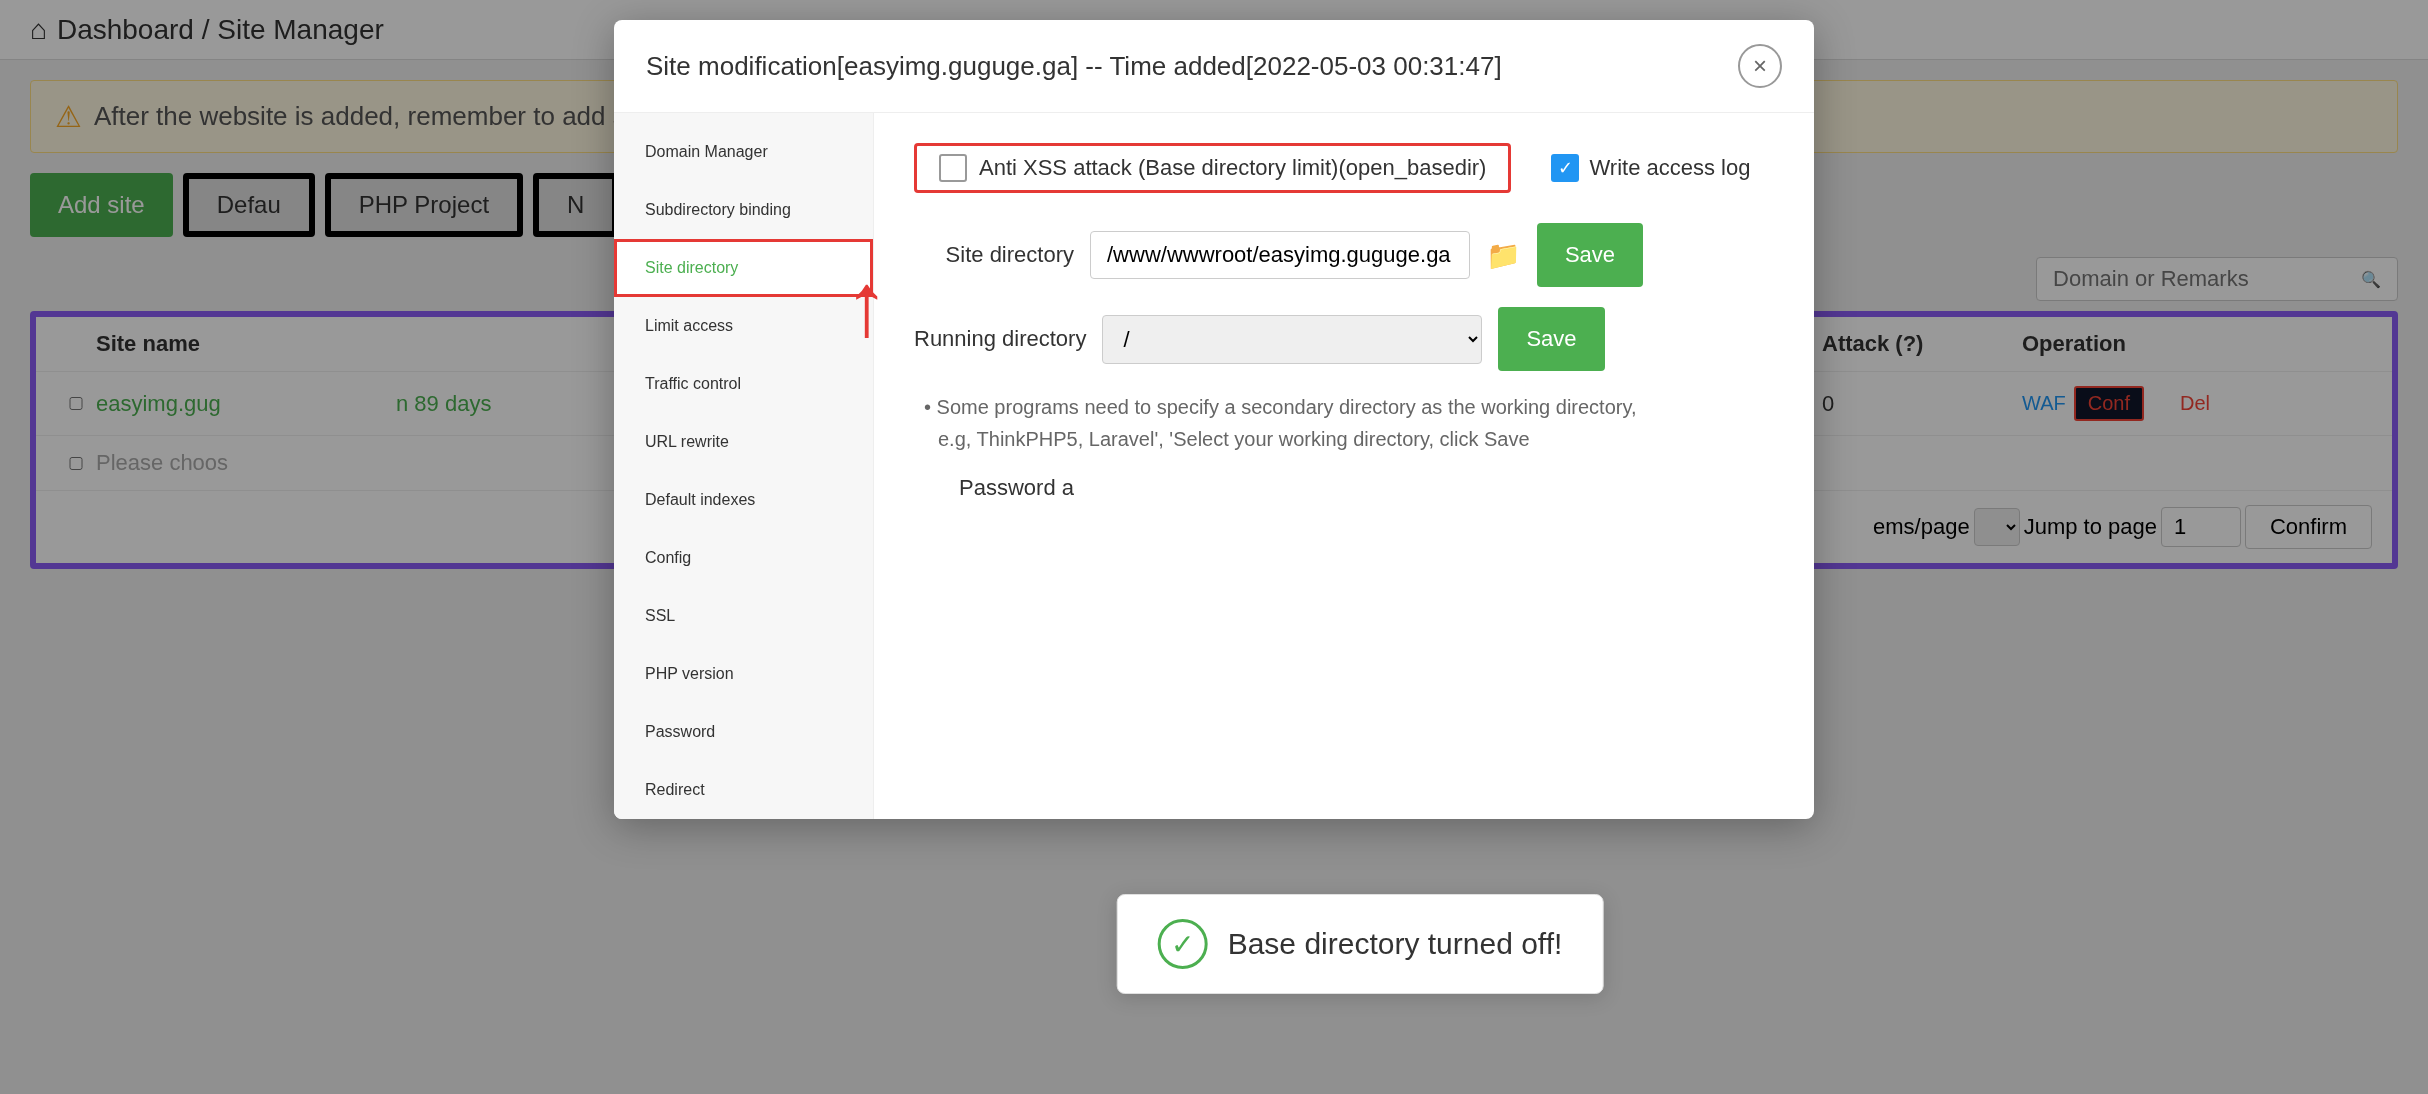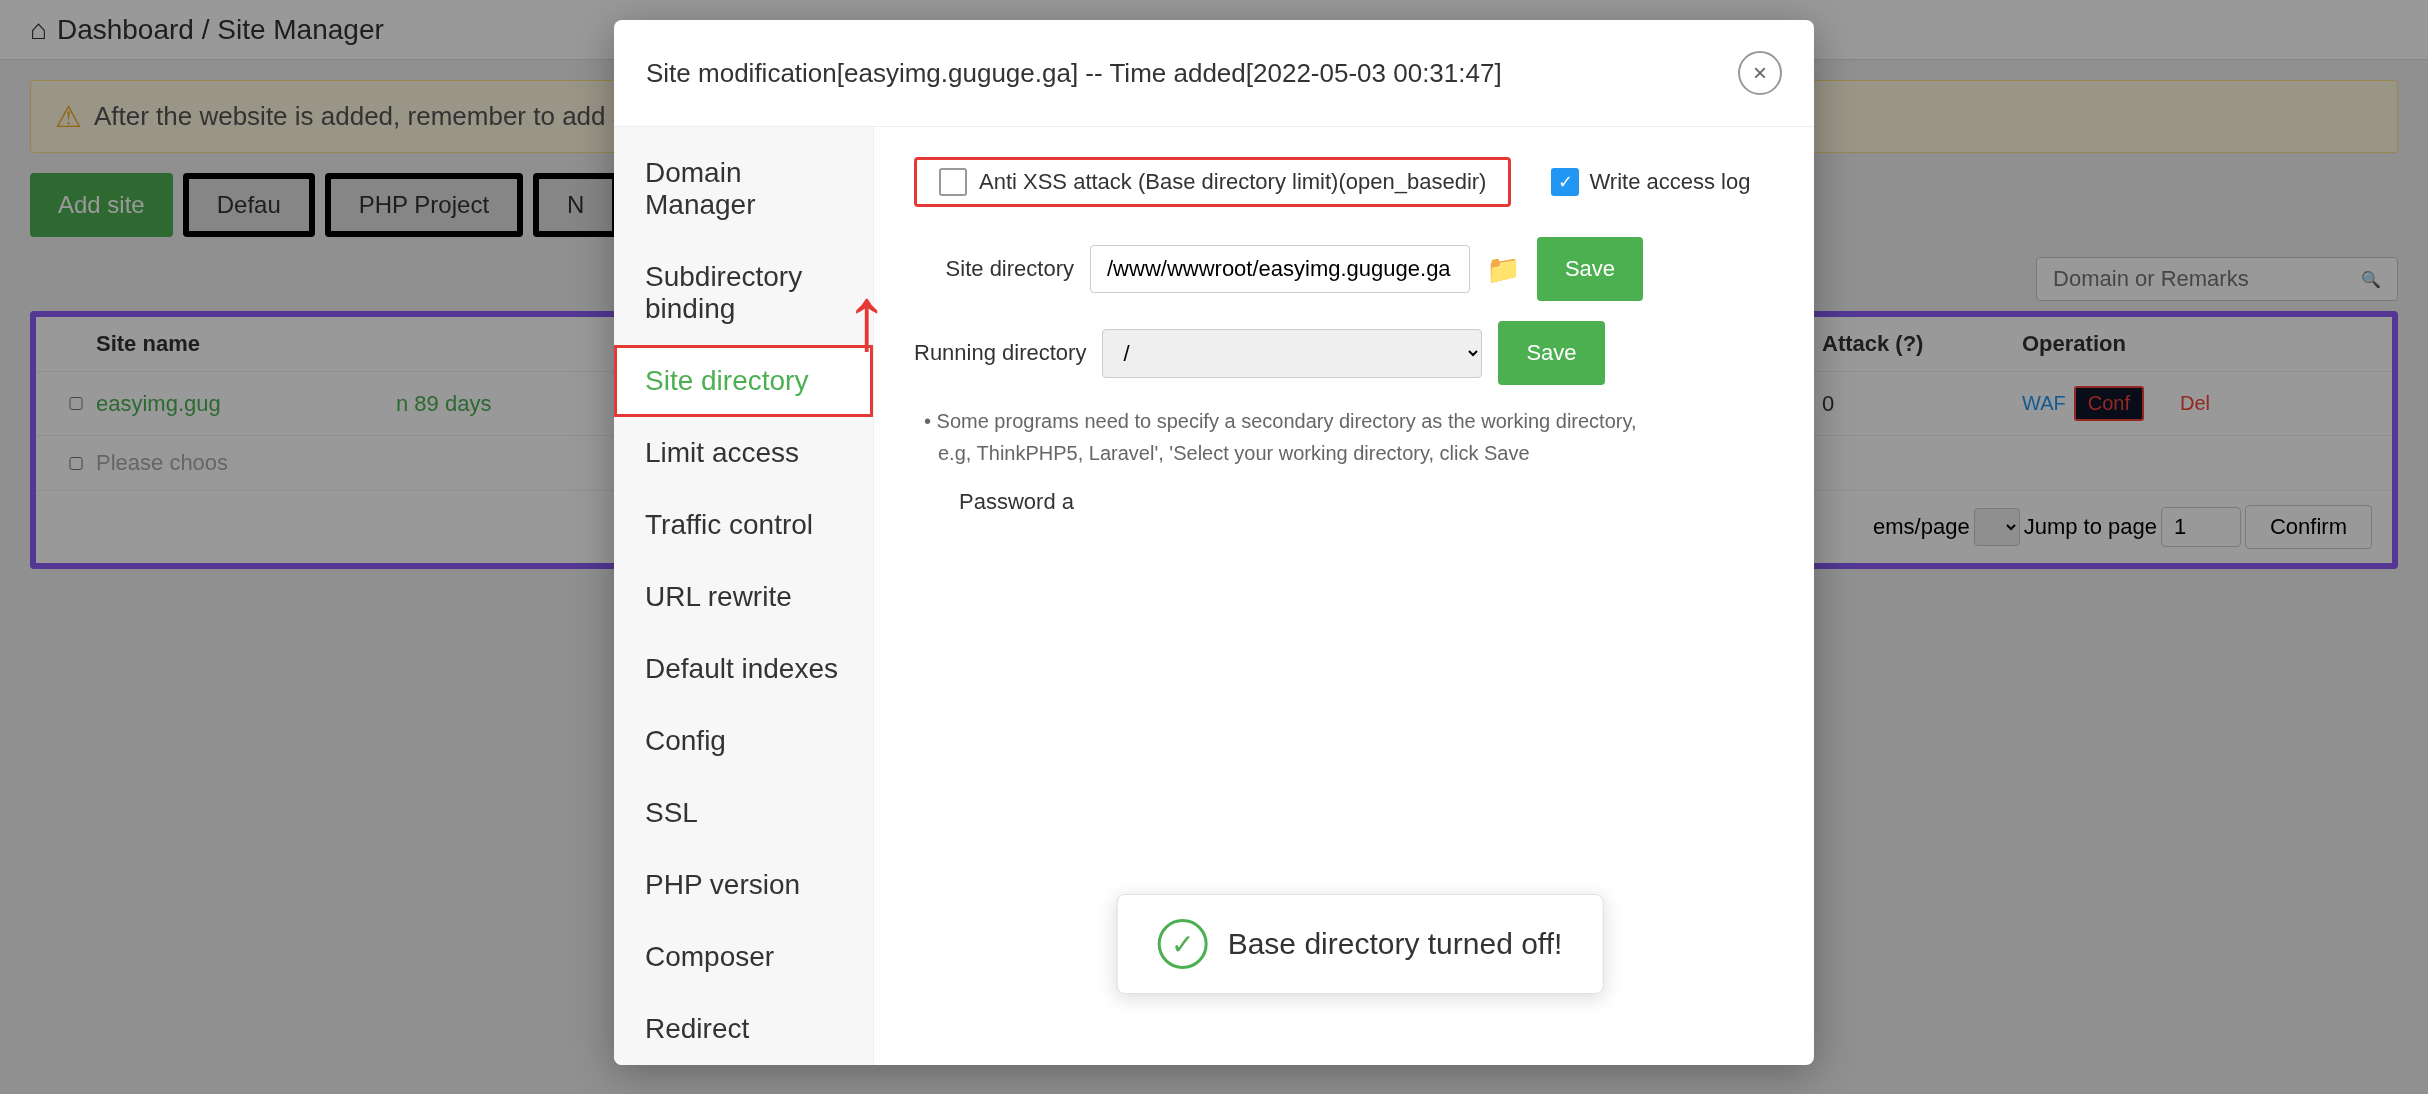"Site modification[easyimg.guguge.ga] --" .modal-header { padding: 31px 32px -> 24px 32px }
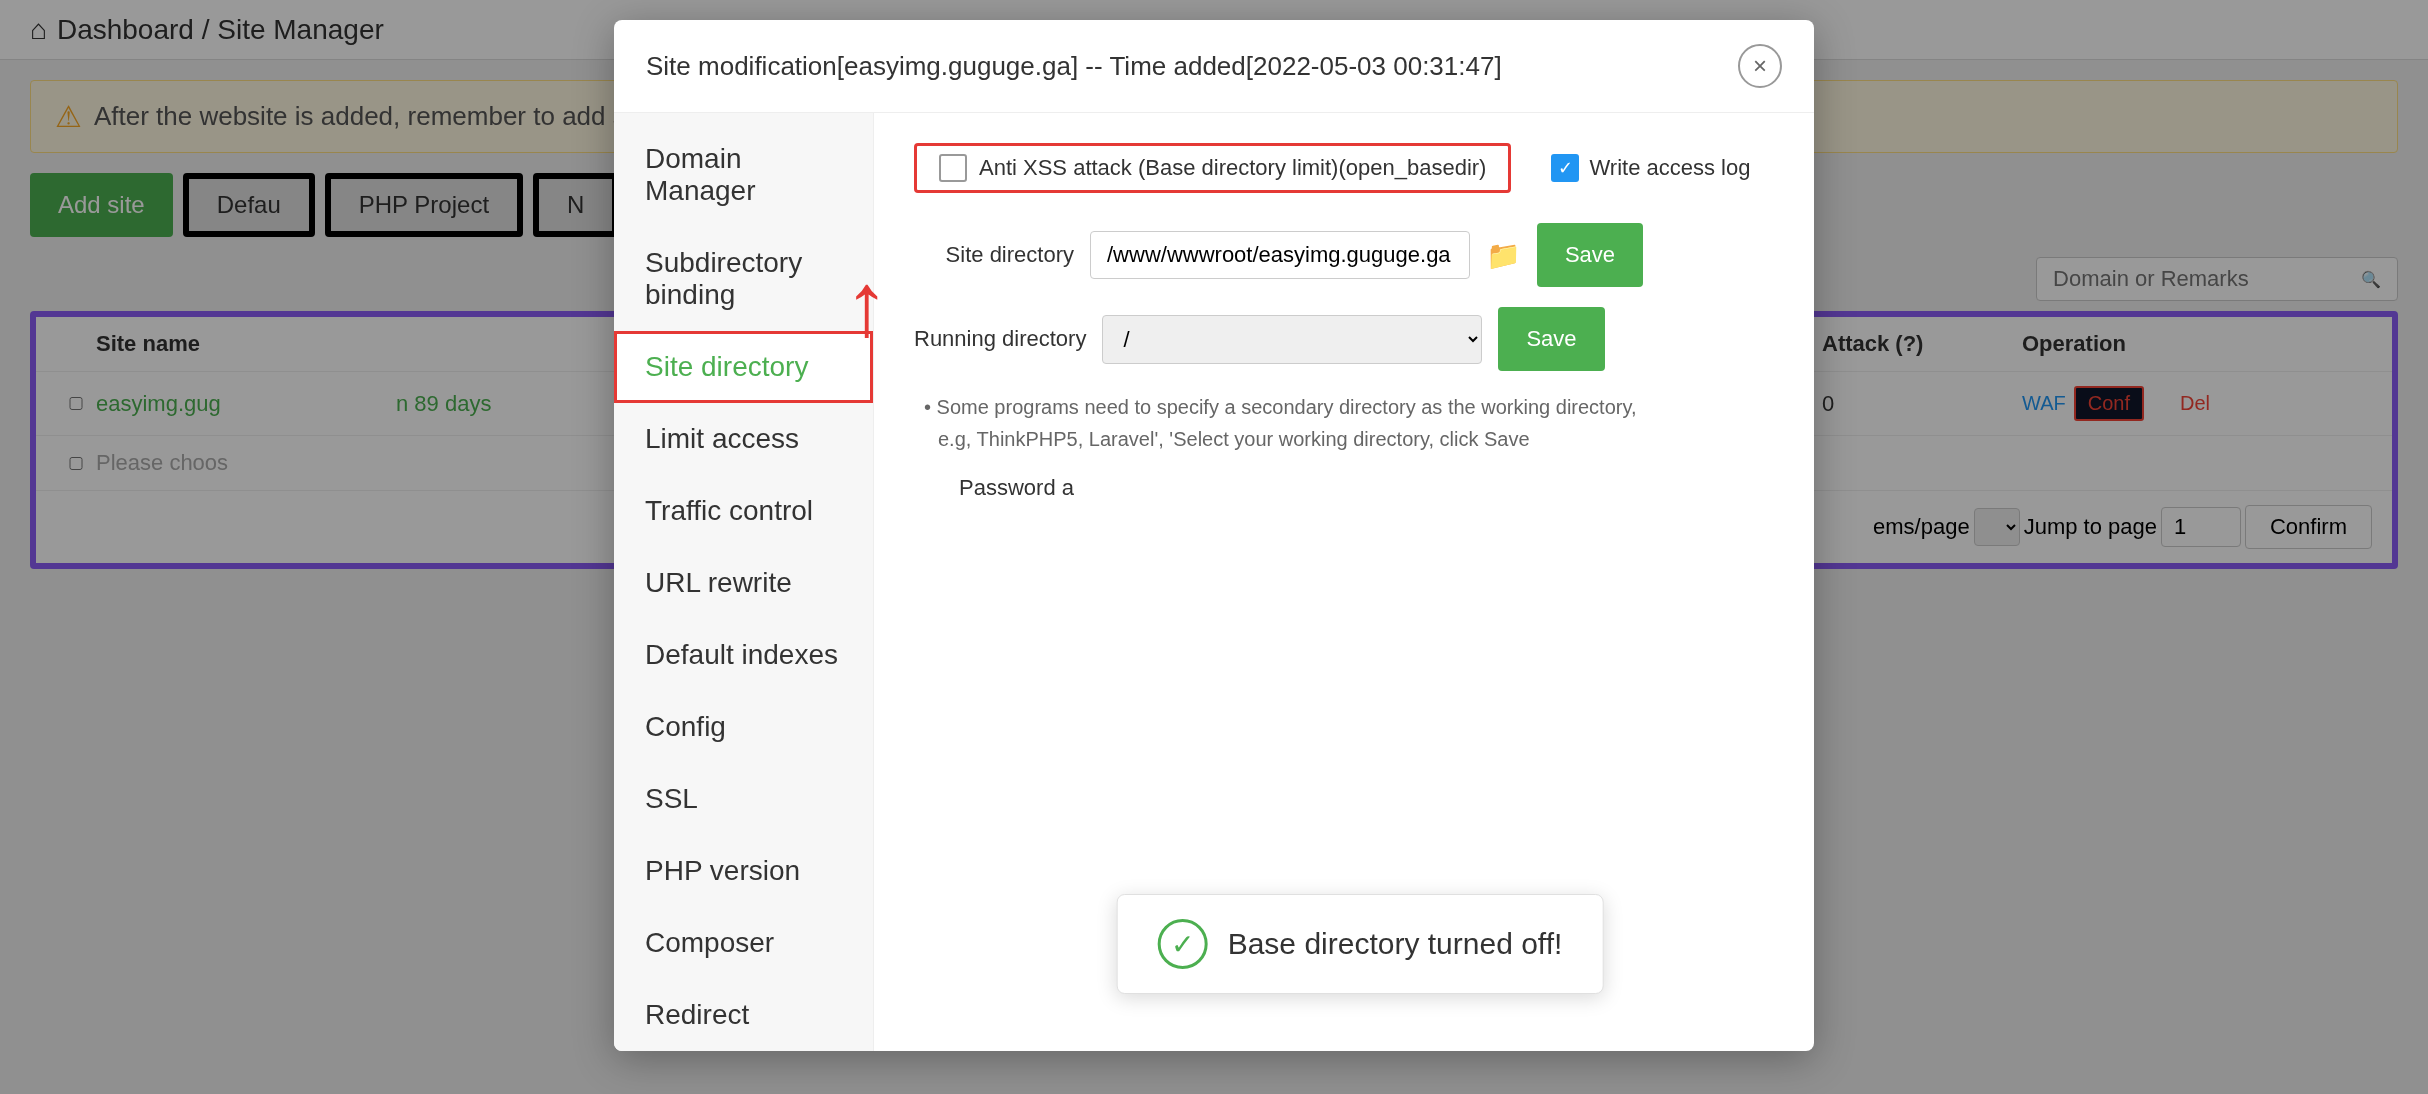"Domain Manager" .sidebar-item { font-size: 28px -> 16px }
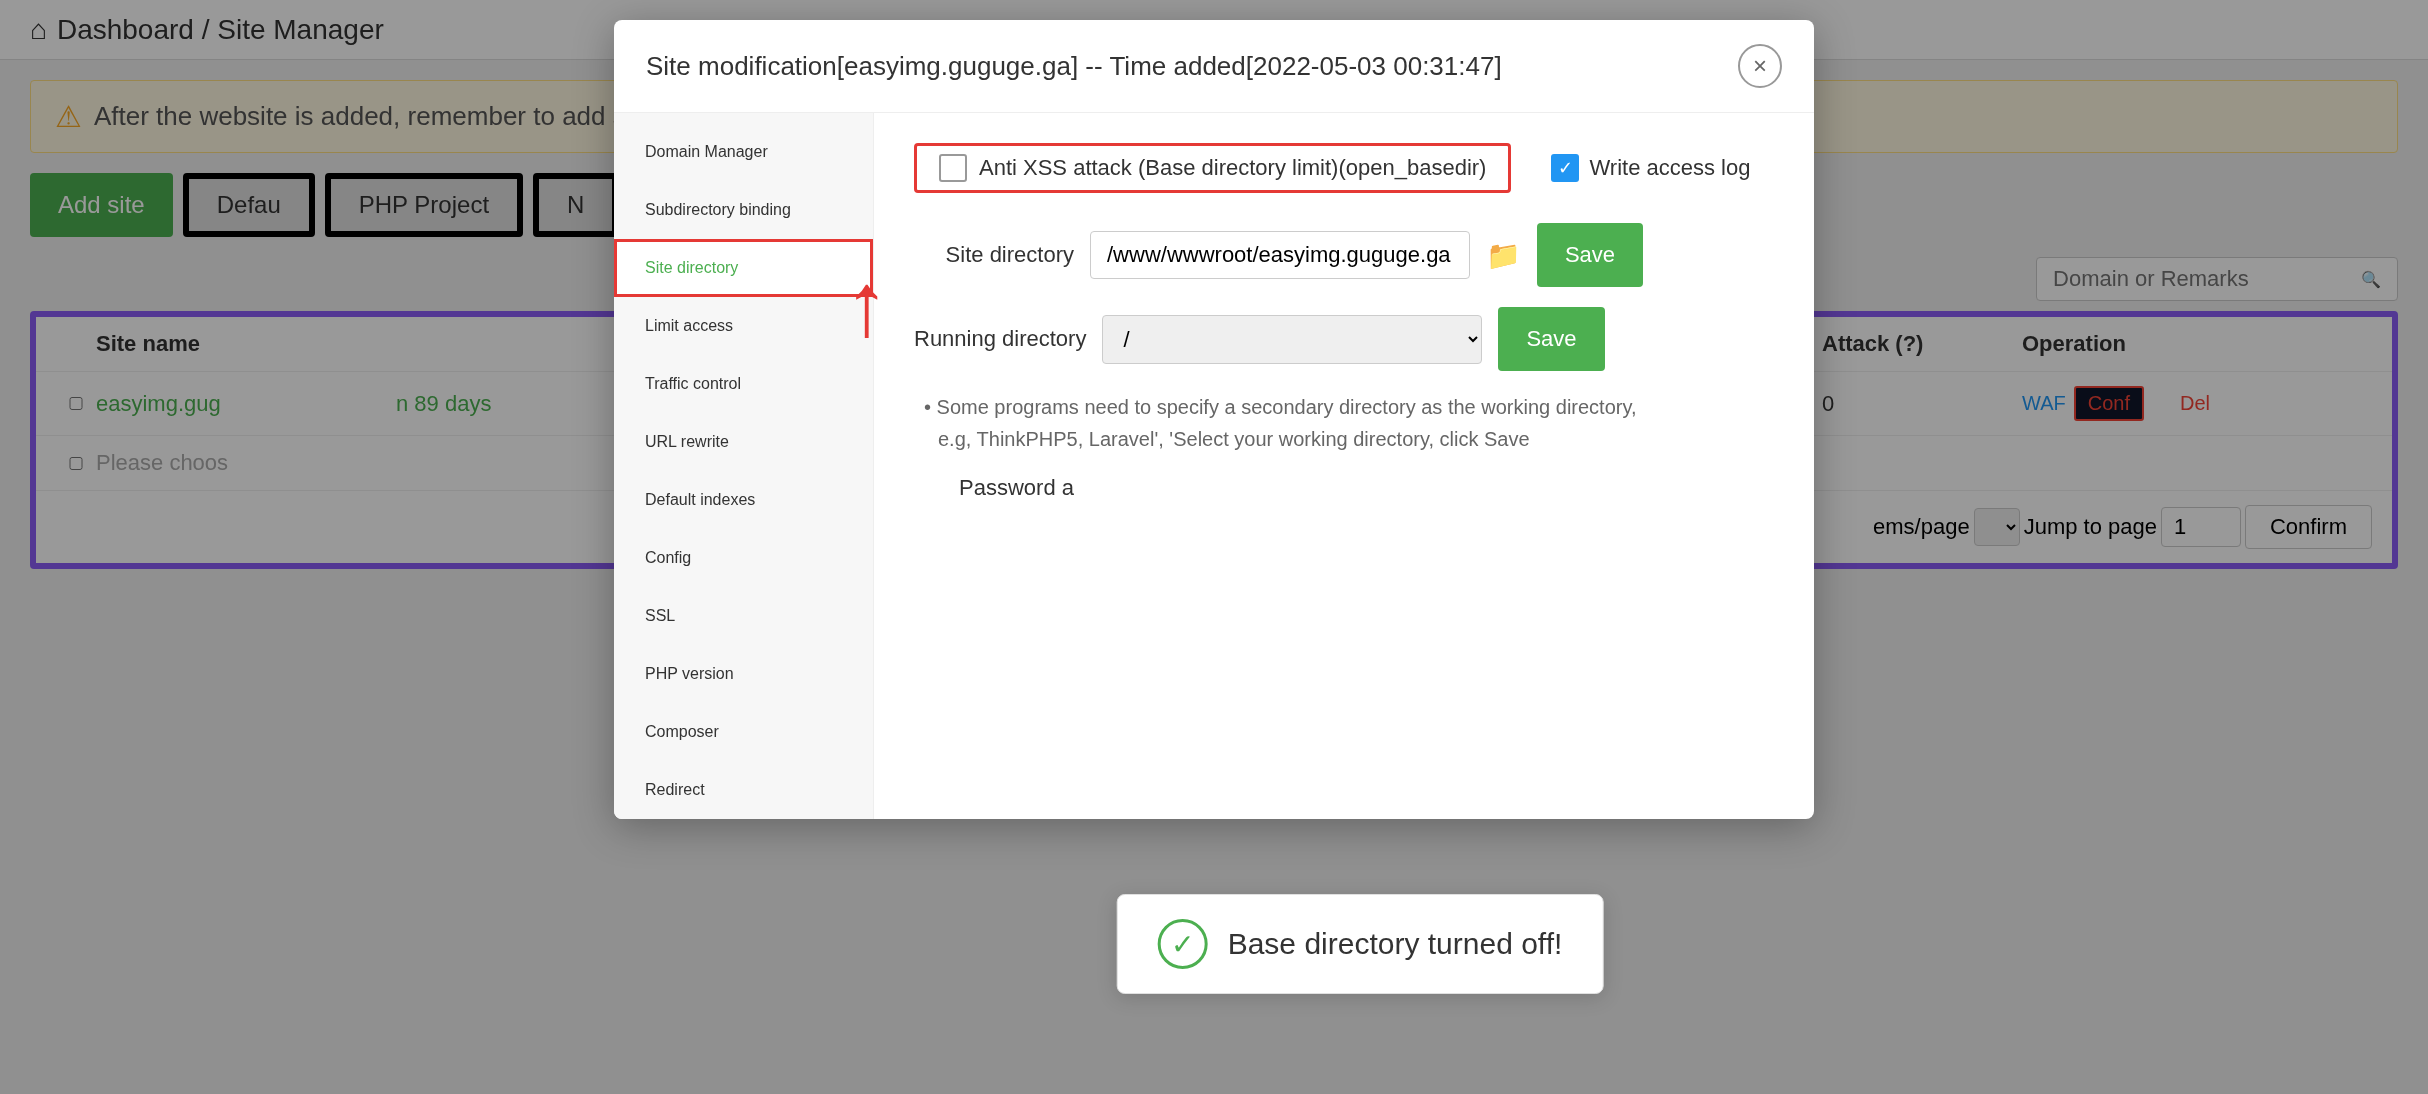"Composer" span { text: Composer -> Password }
